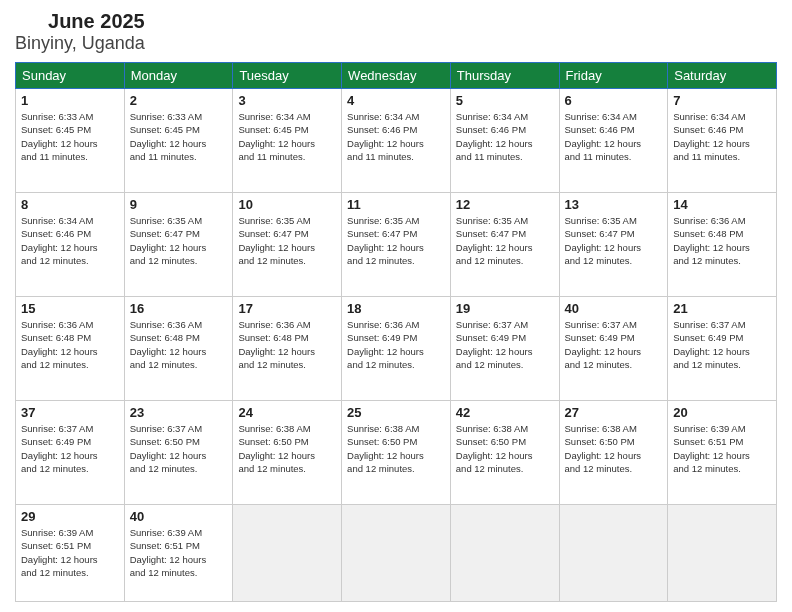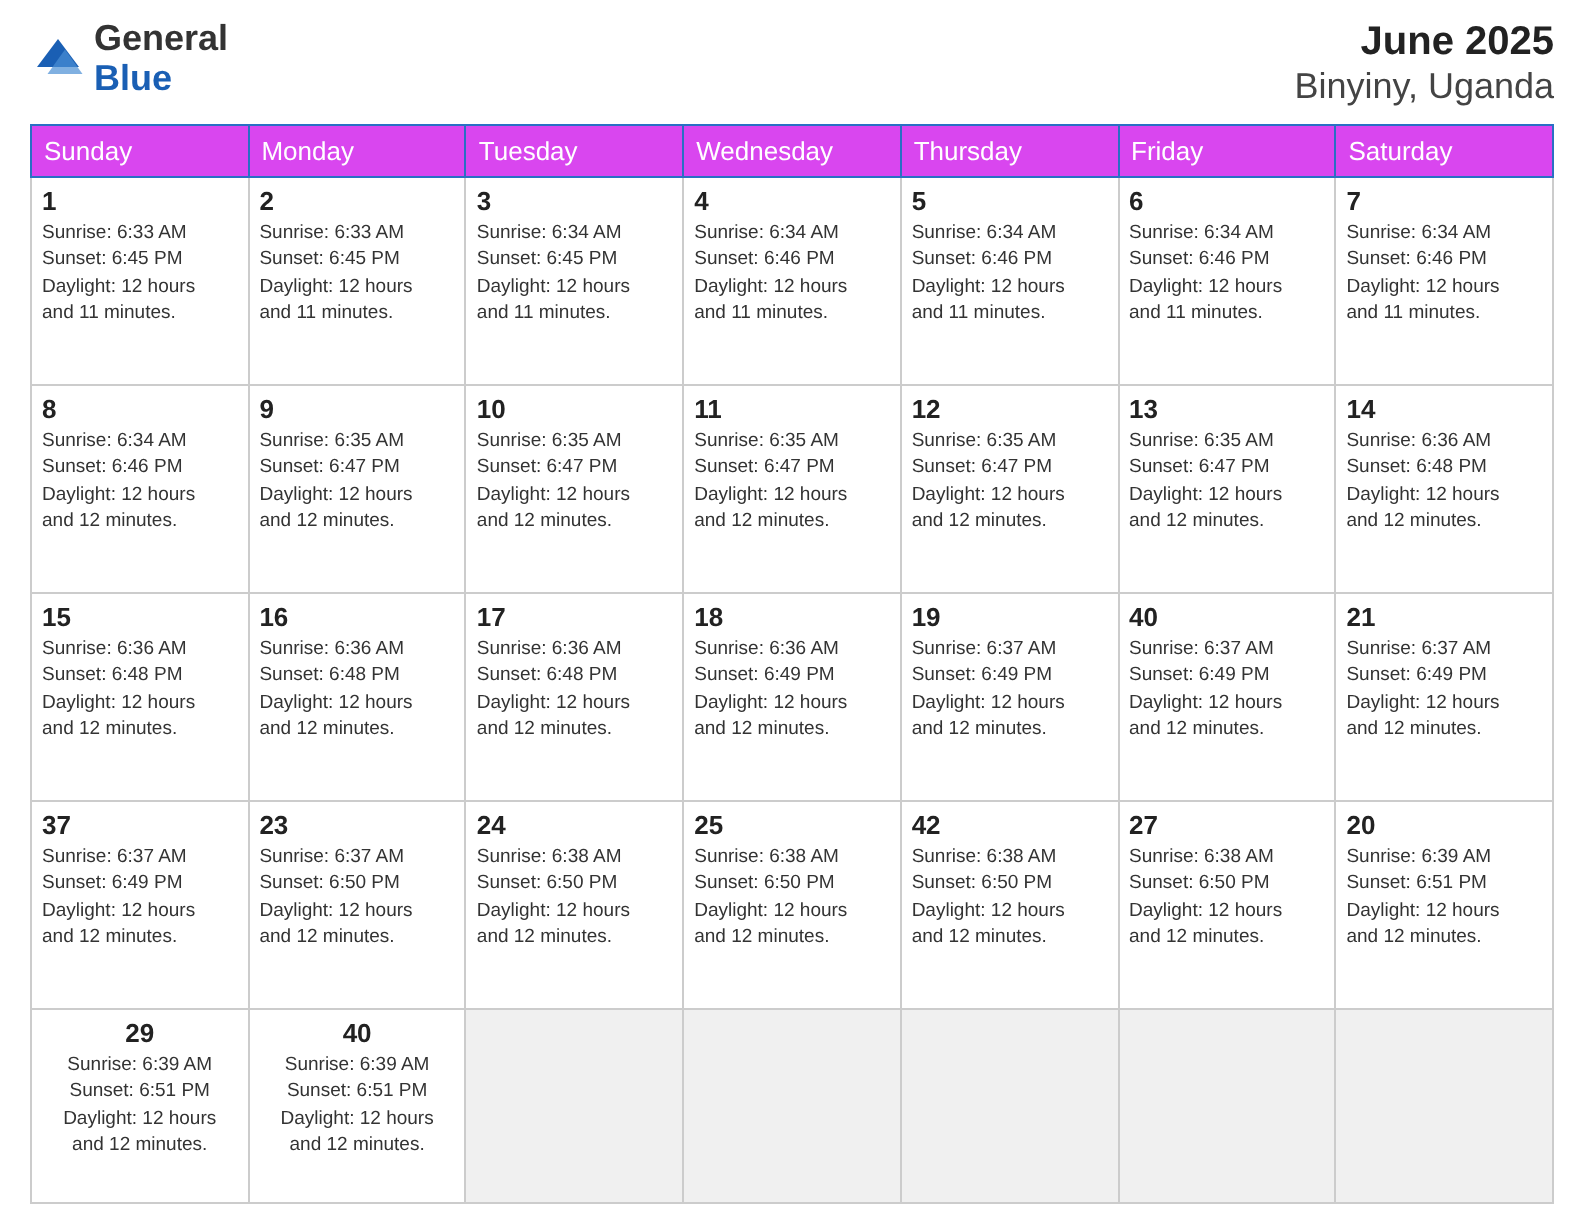"General" div.logo { html: <div> <svg> <polygon></polygon> <polygon></polygon> </svg> <div> <span>General</span><br> <span>Blue</span> </div> </div> -> none }
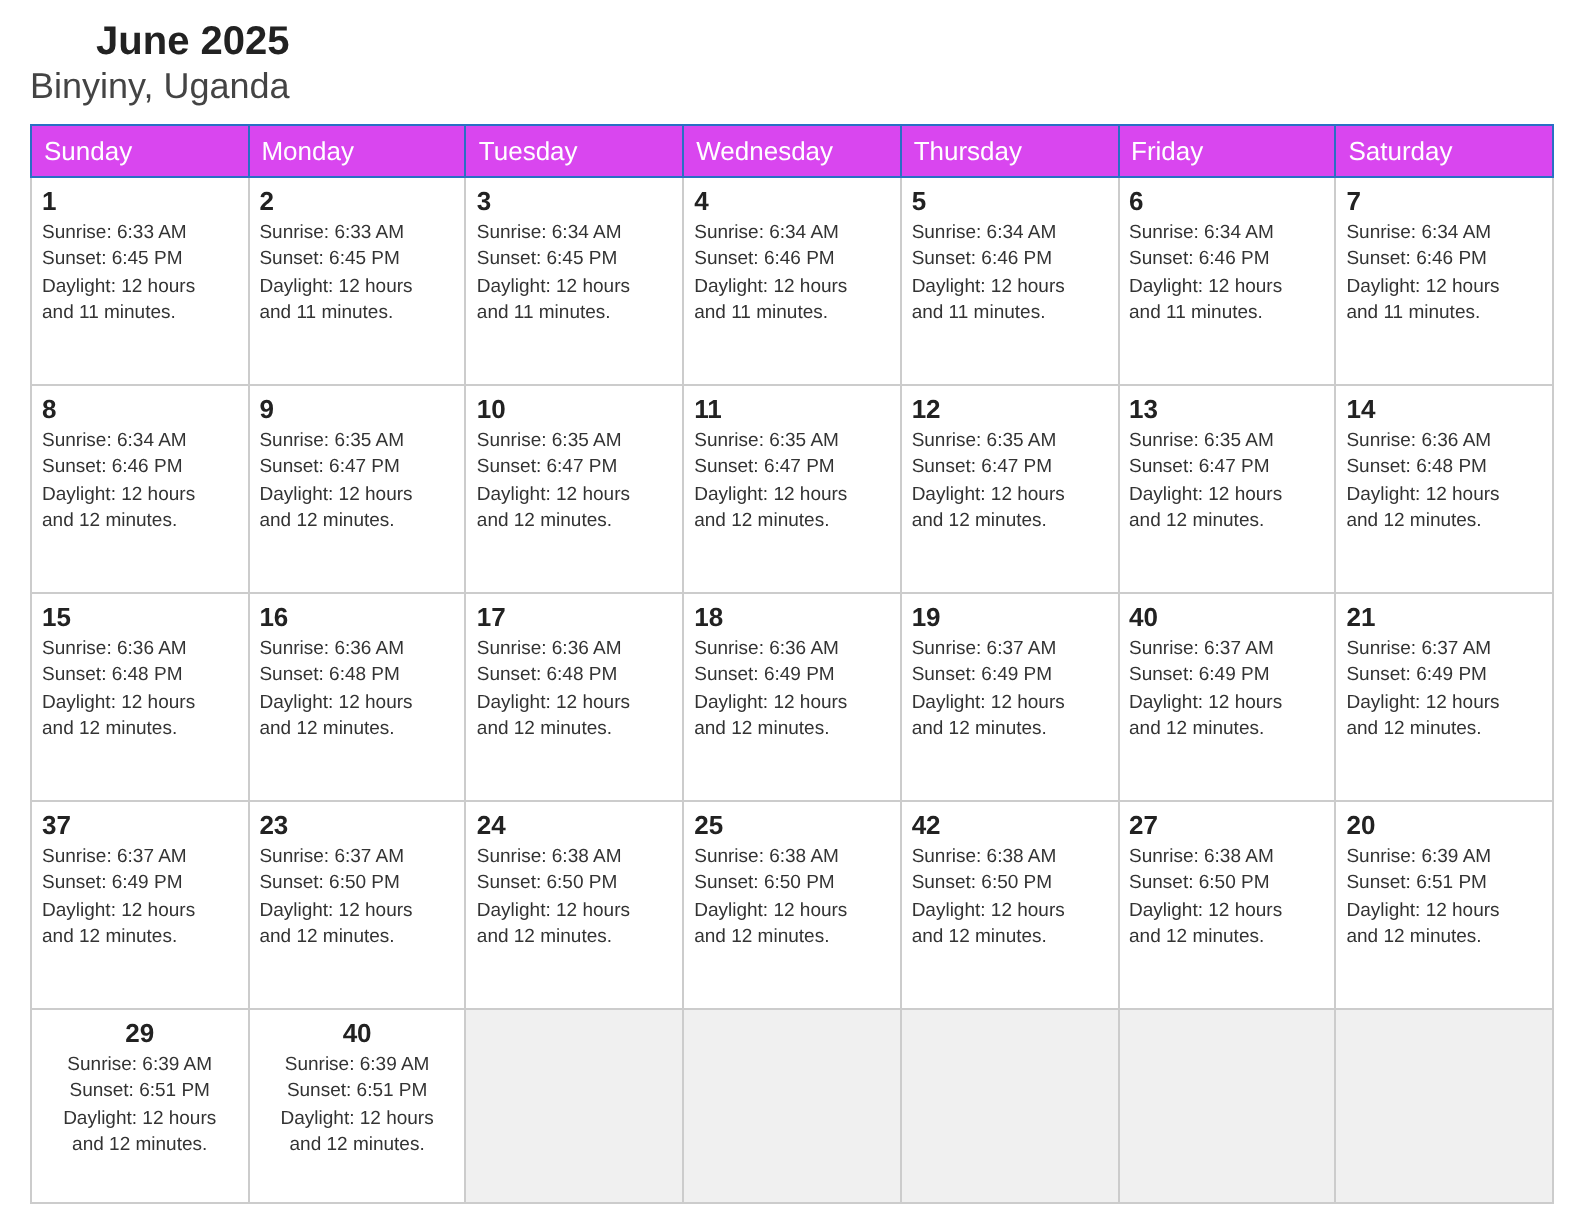"Sunday" .calendar th { background: #d946ef -> #15803d }
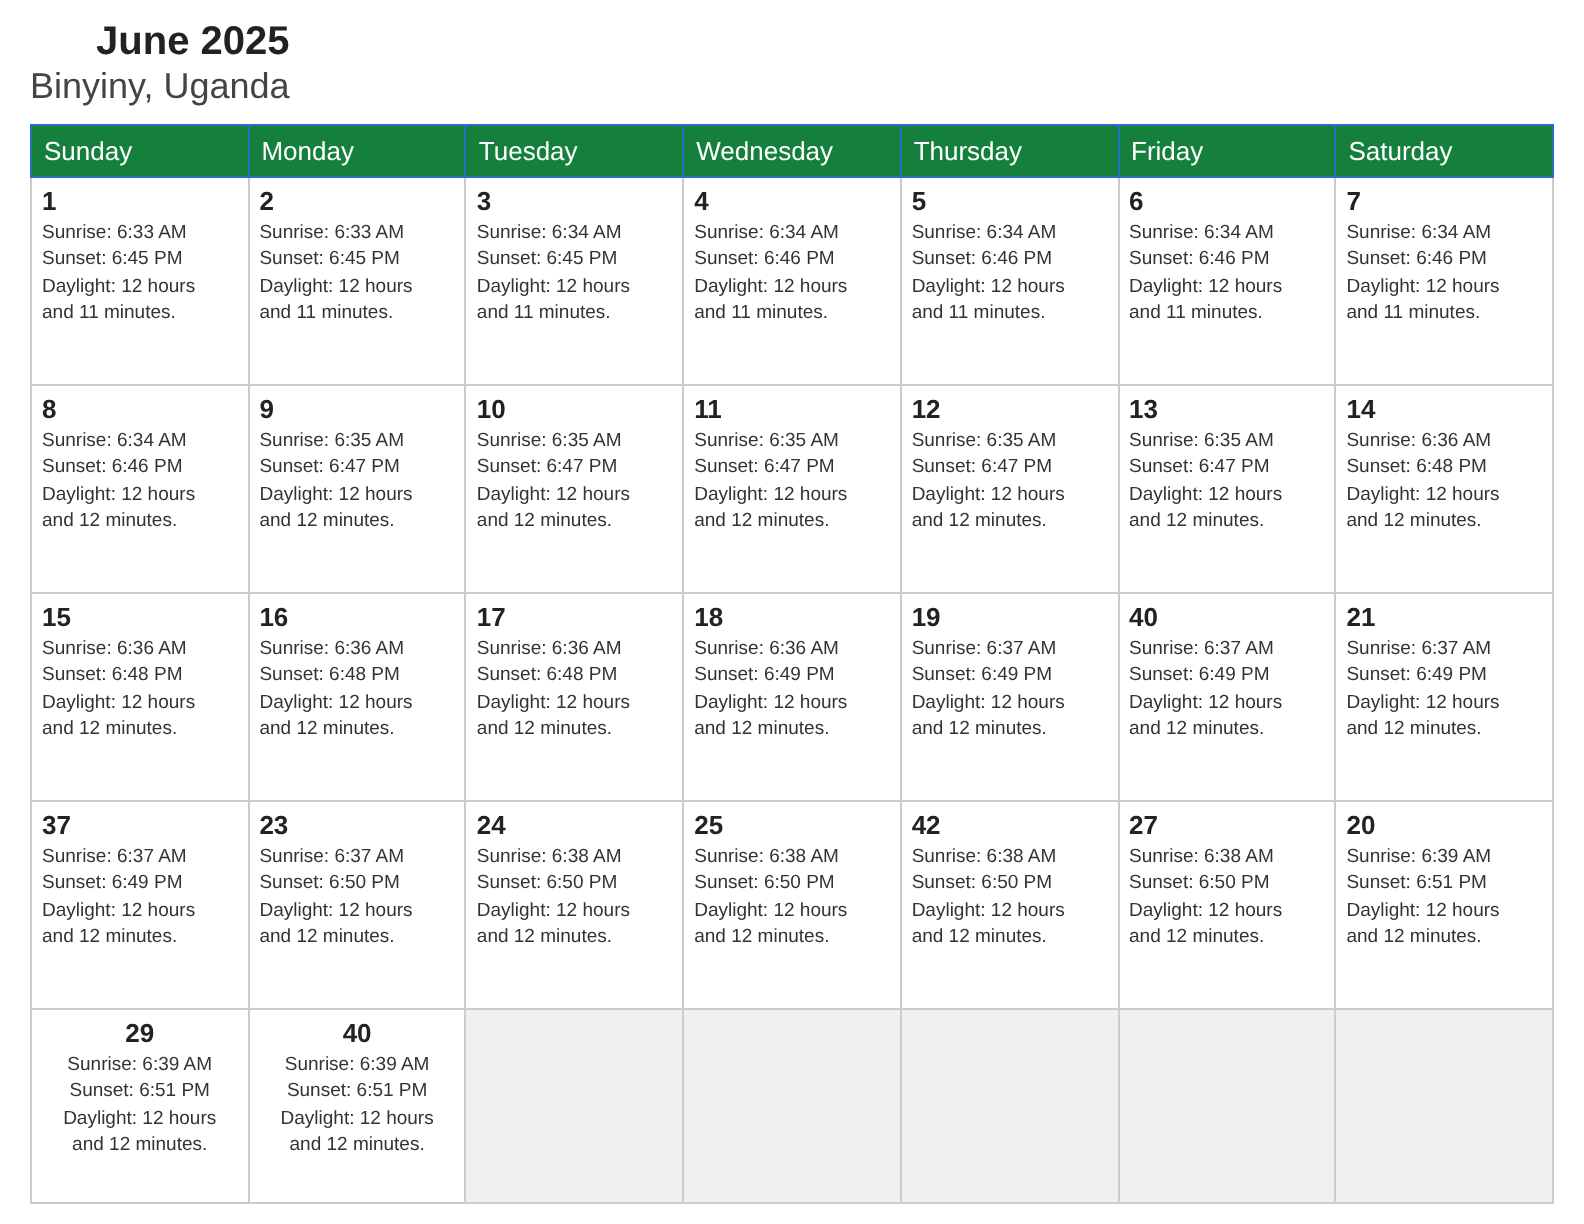"29" .last-row td { text-align: center -> none }
